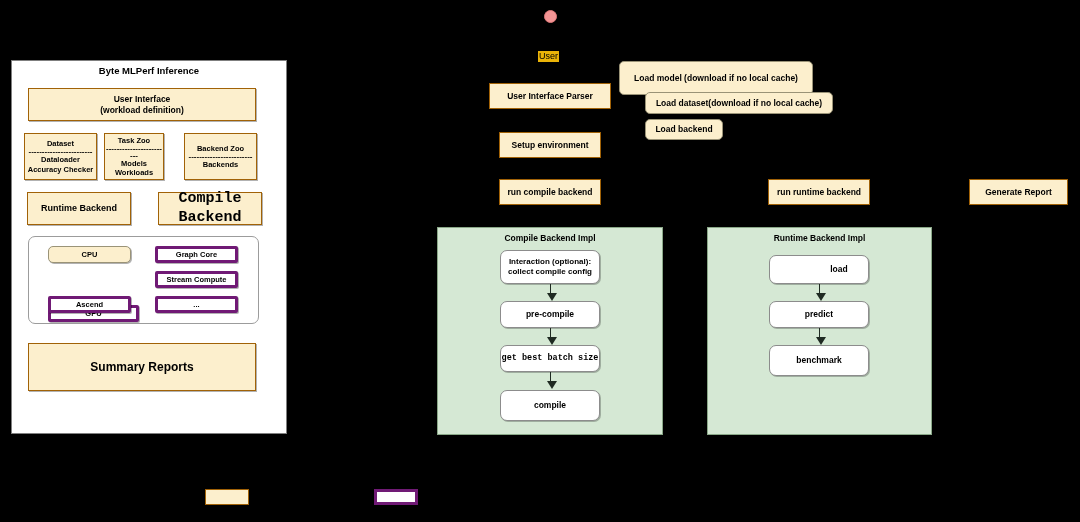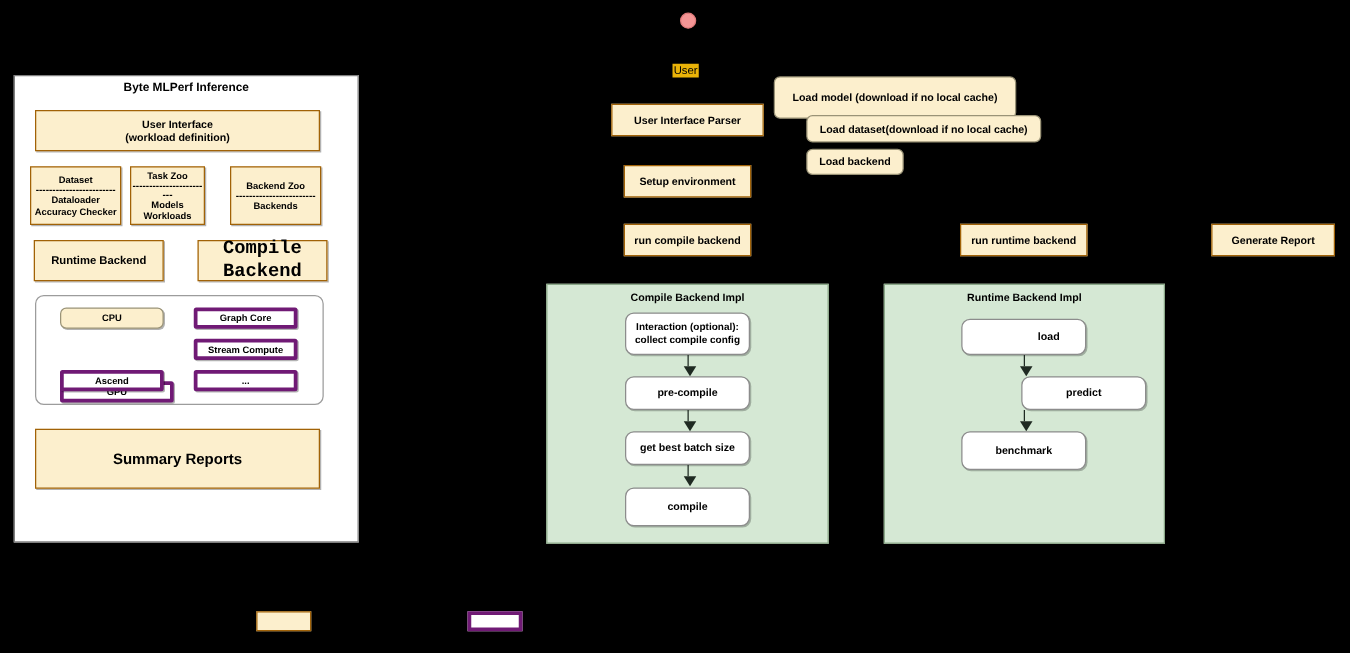"predict" div.node { margin-left: 48px -> none }
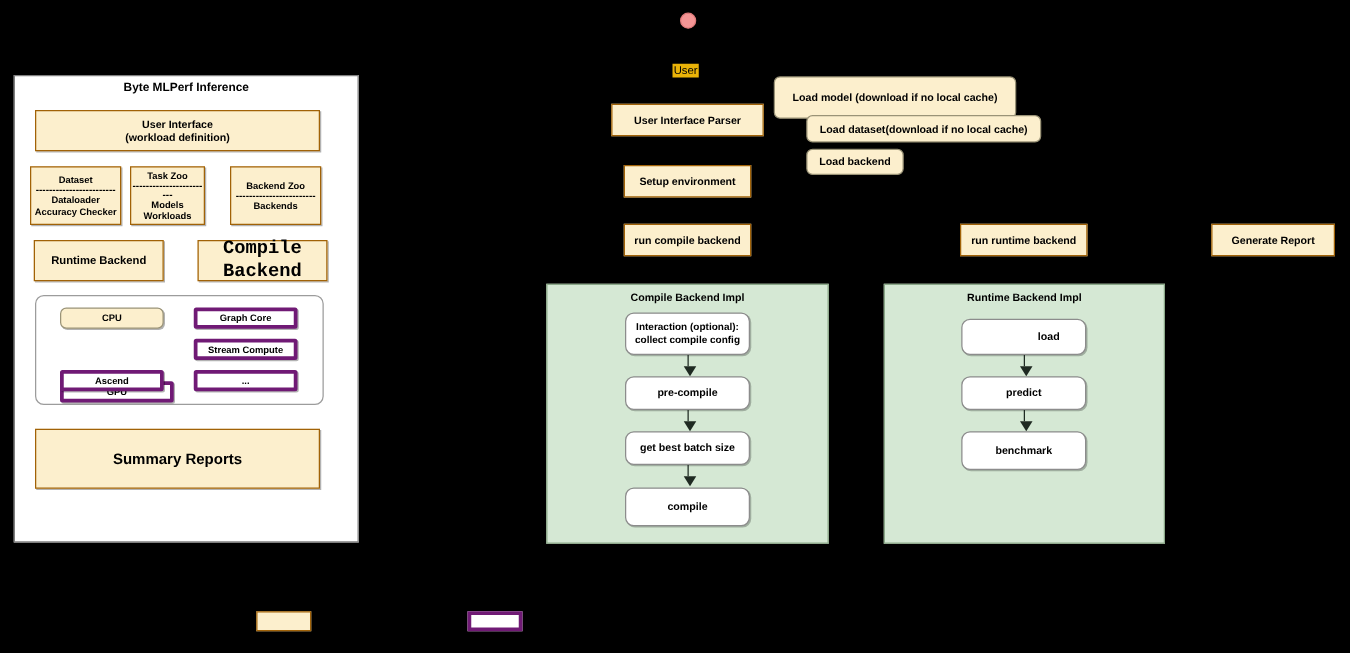"get best batch size" div.node { font-family: none -> Liberation Mono, monospace }
